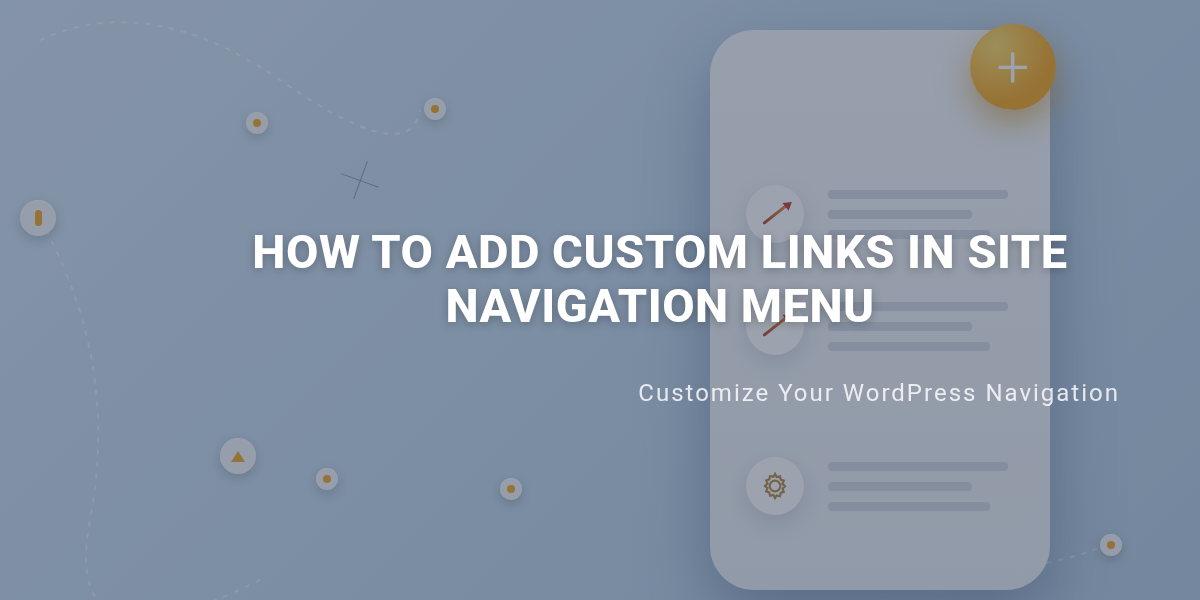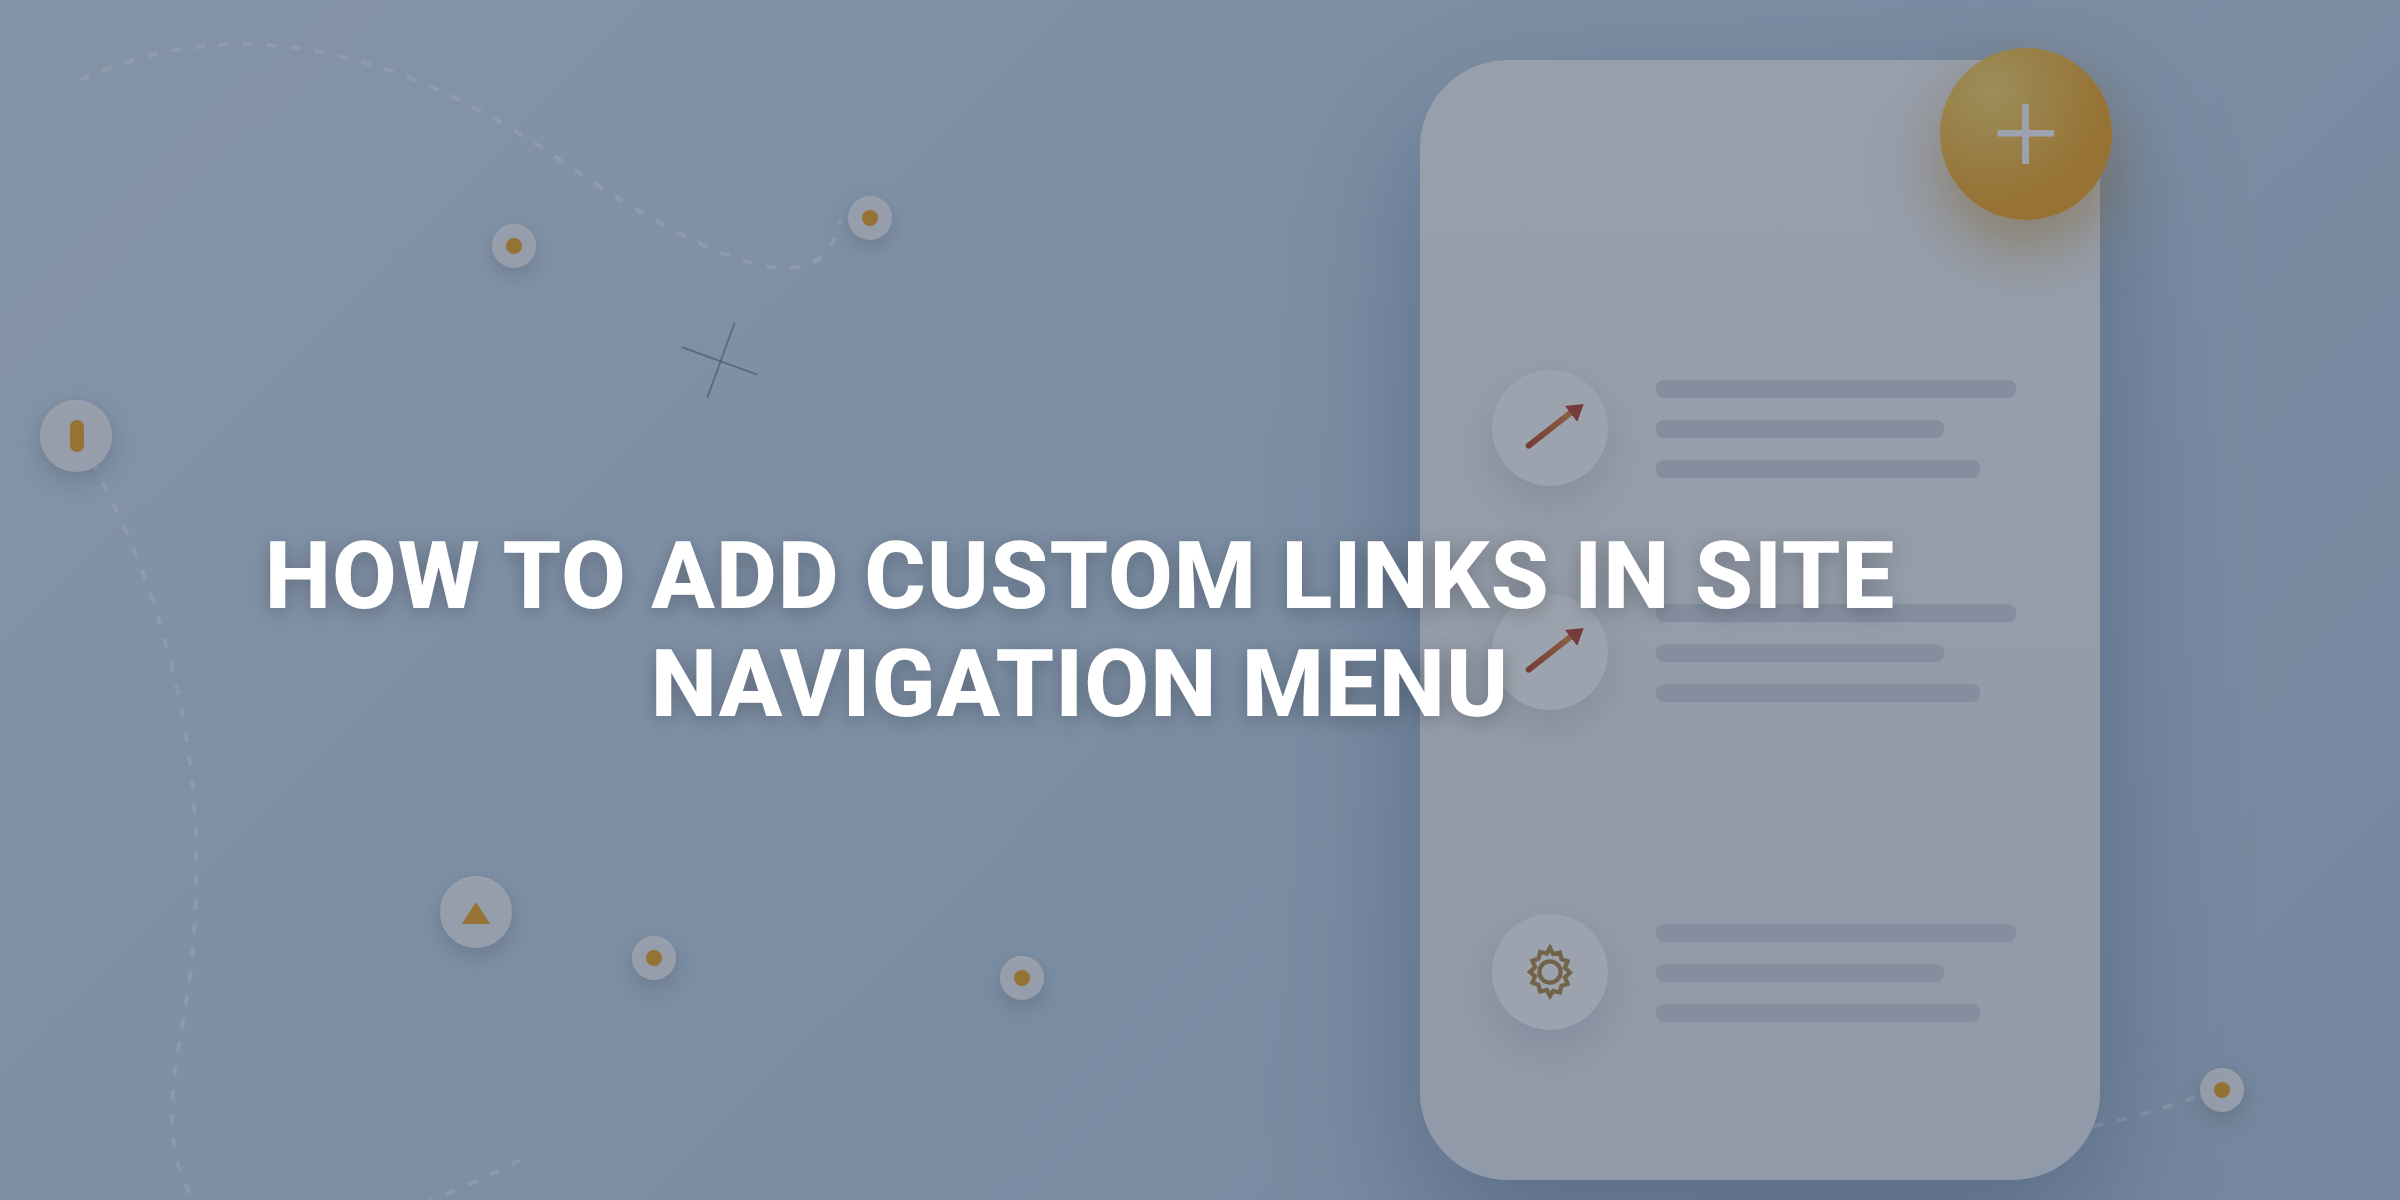"HOW TO ADD CUSTOM LINKS" .content { align-items: flex-start -> flex-end }
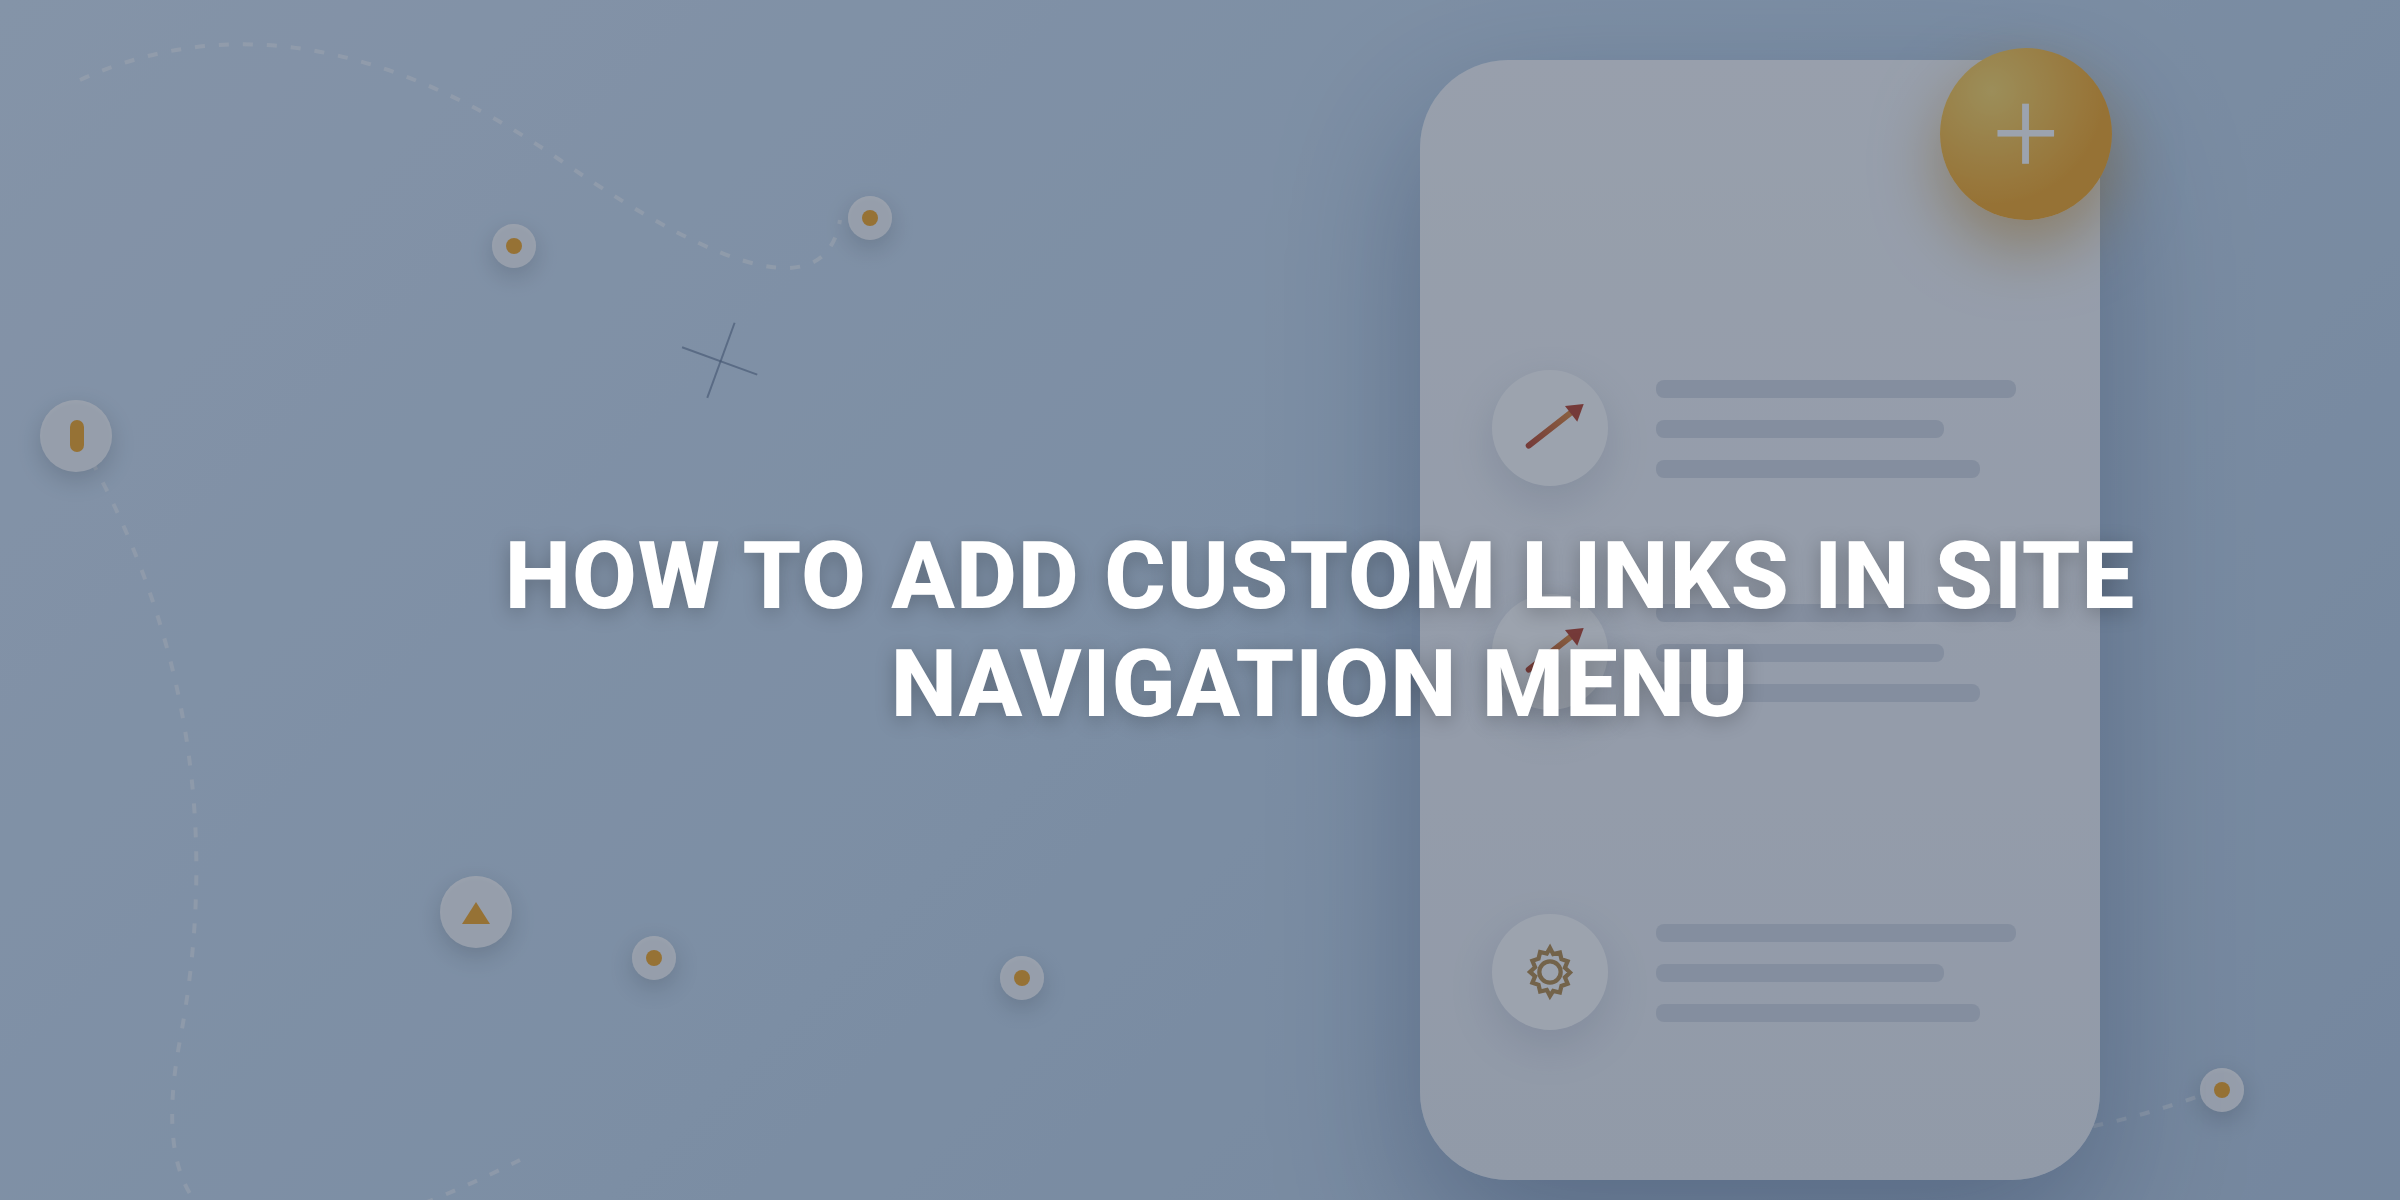"Customize Your WordPress Navigation" p.subtitle { html: none -> <p>Customize Your WordPress Navigation</p> }
